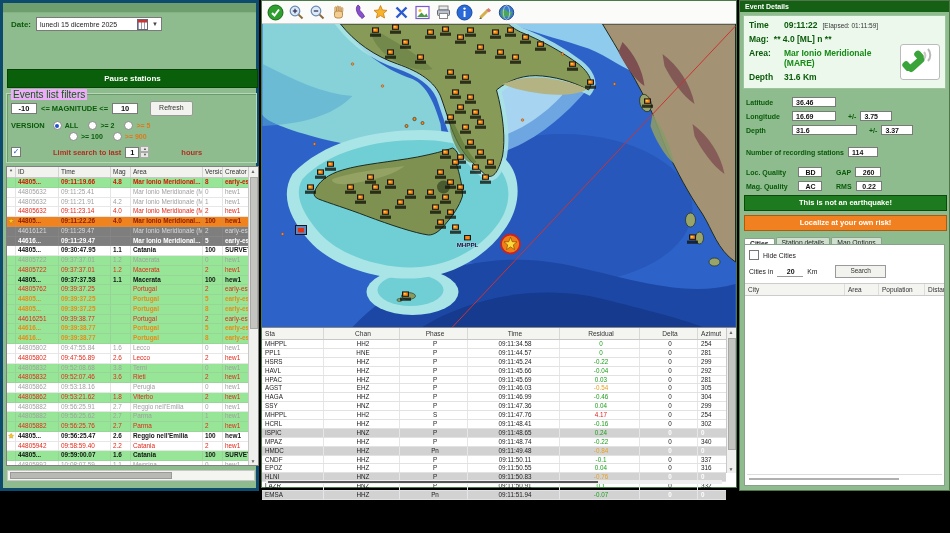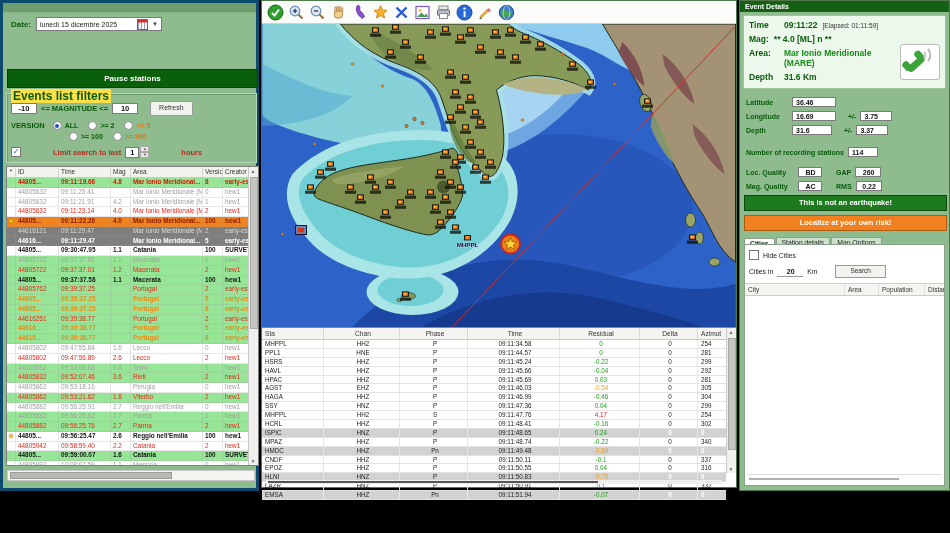"Events list filters" .filters-title { background: #fde047 -> #f0abfc; font-size: 12px -> 10px; font-weight: bold -> normal }
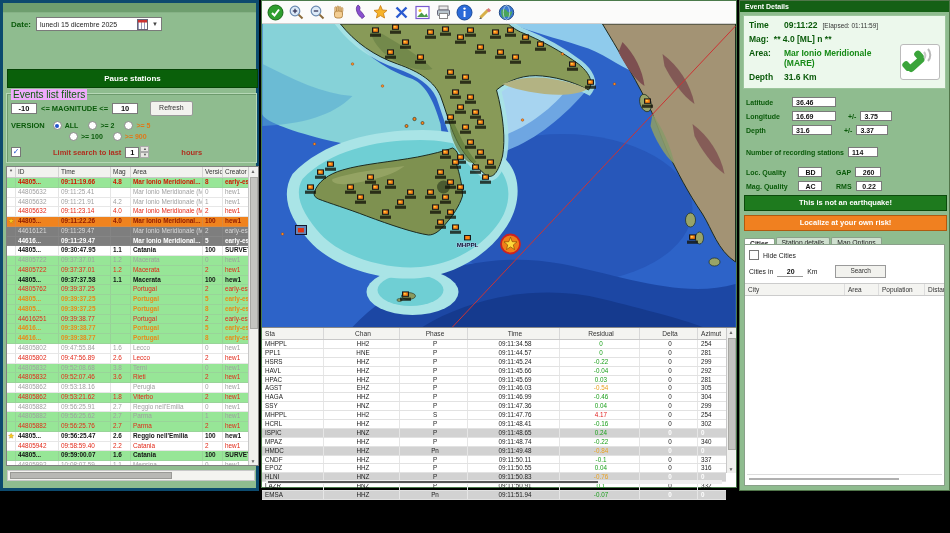"31.6" input.f-input { width: 40px -> 65px }
